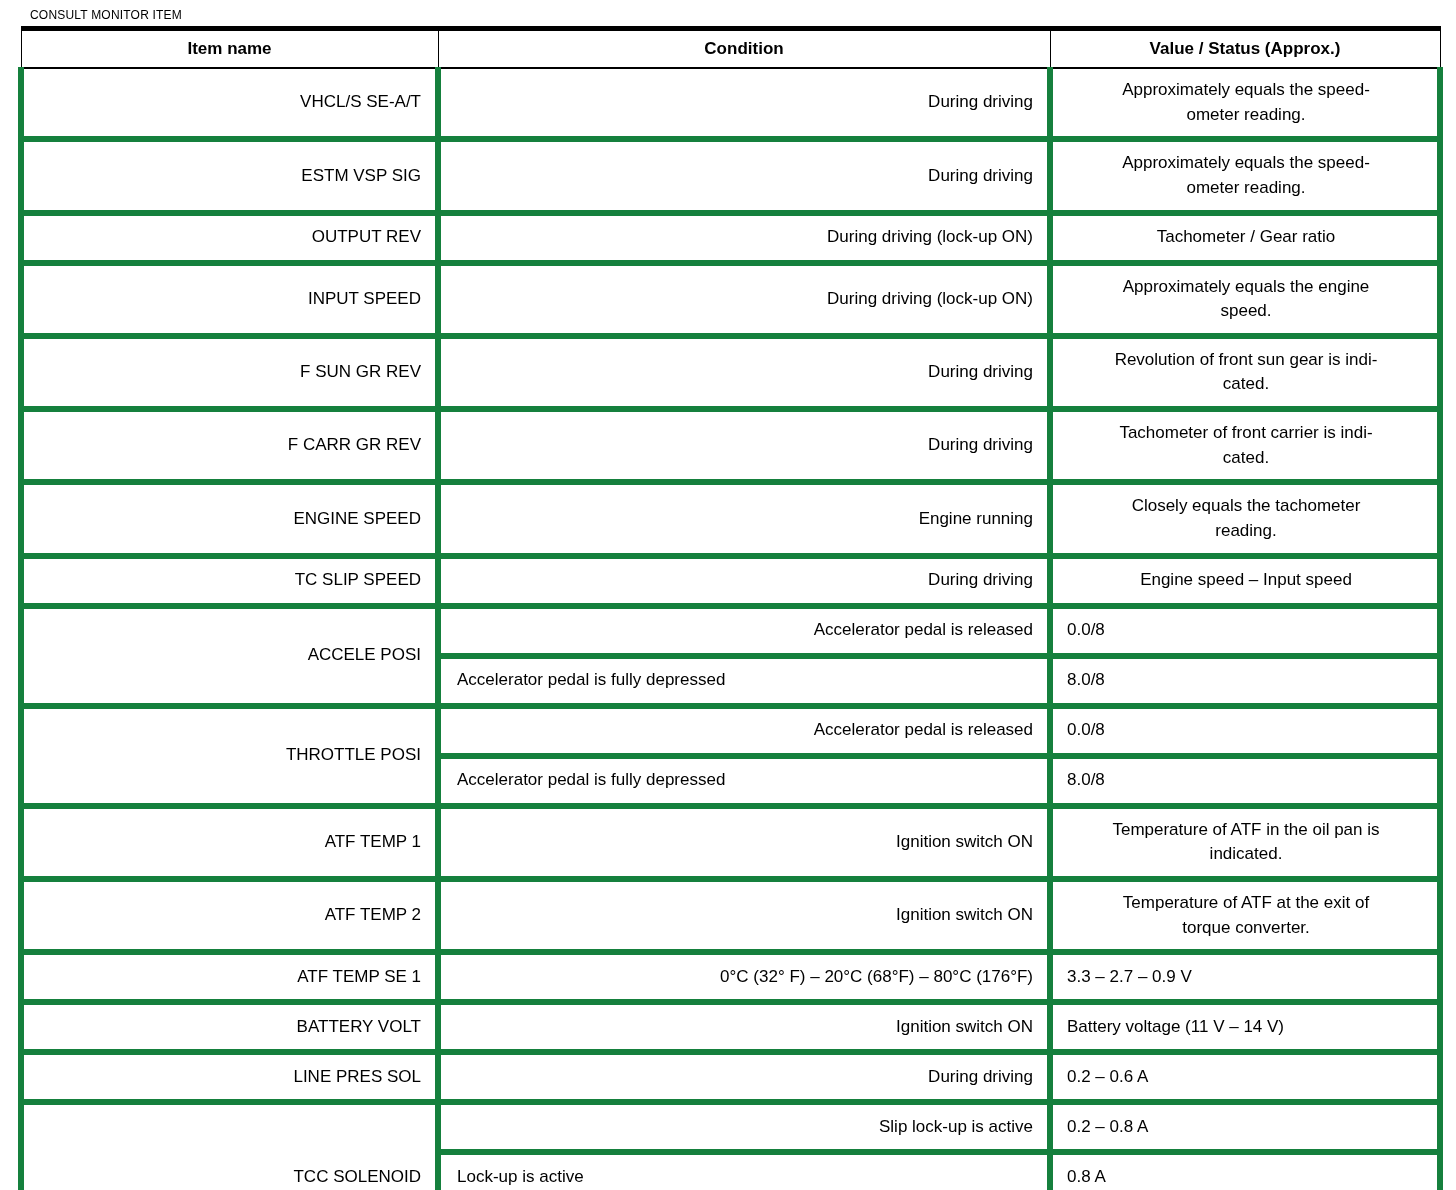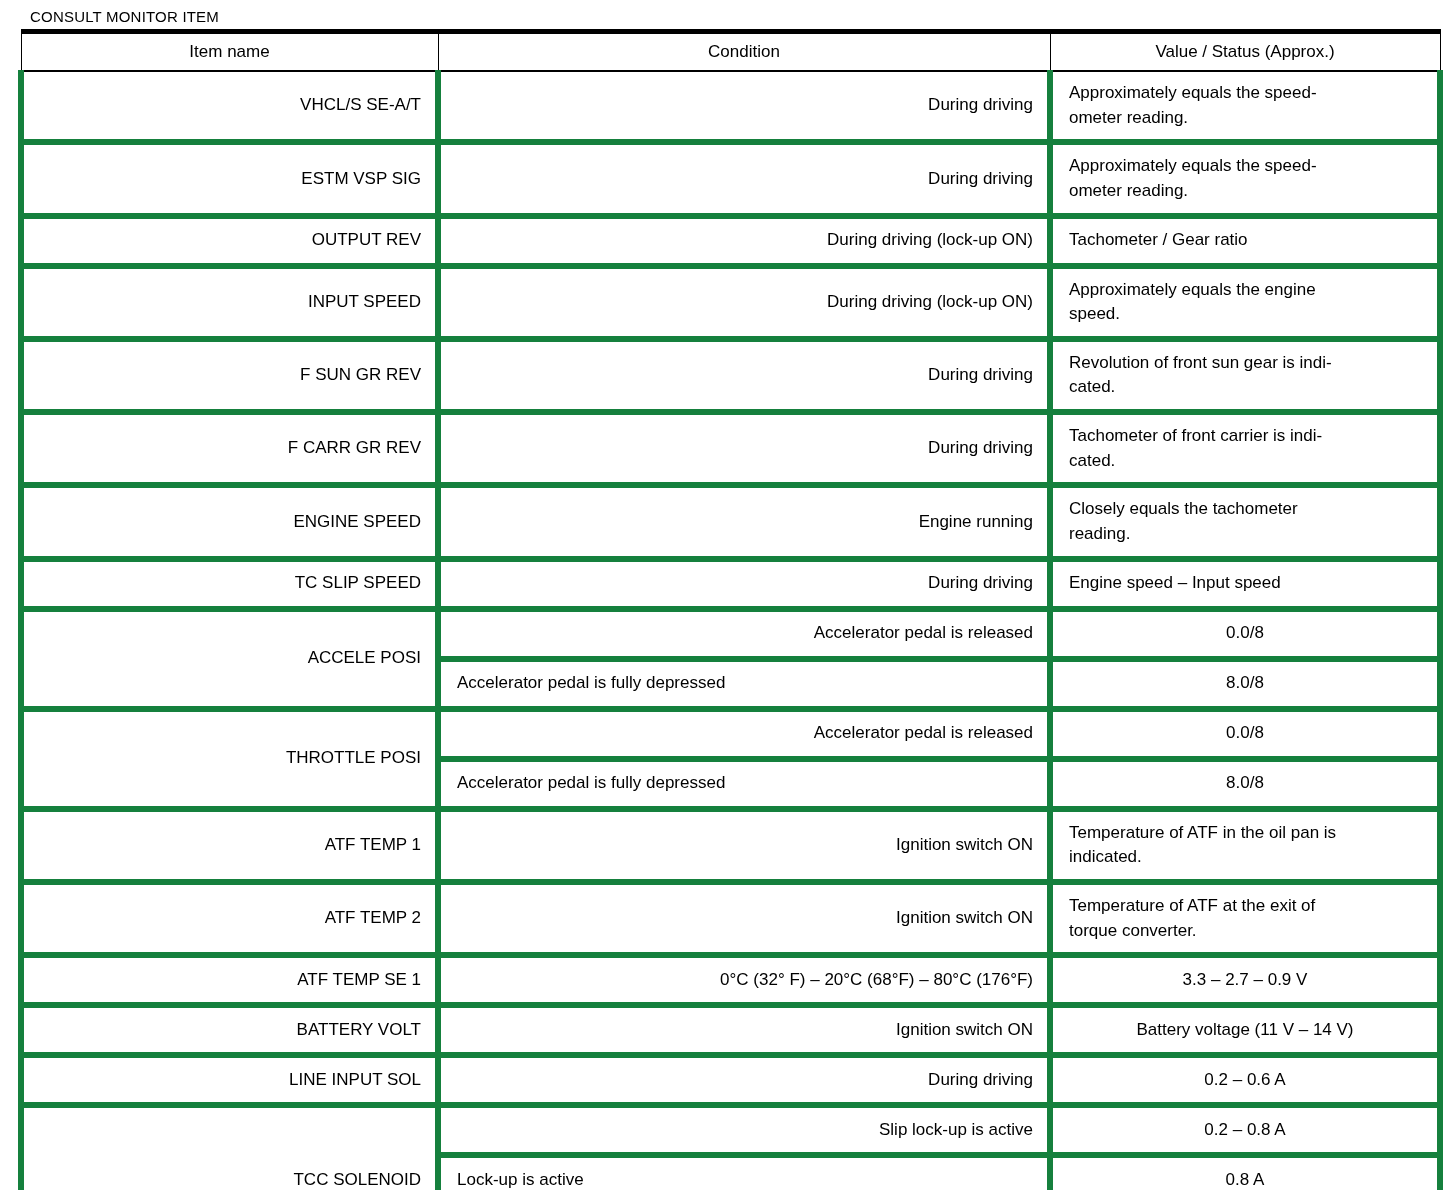"CONSULT MONITOR ITEM" .table-title { font-size: 15px -> 12px }
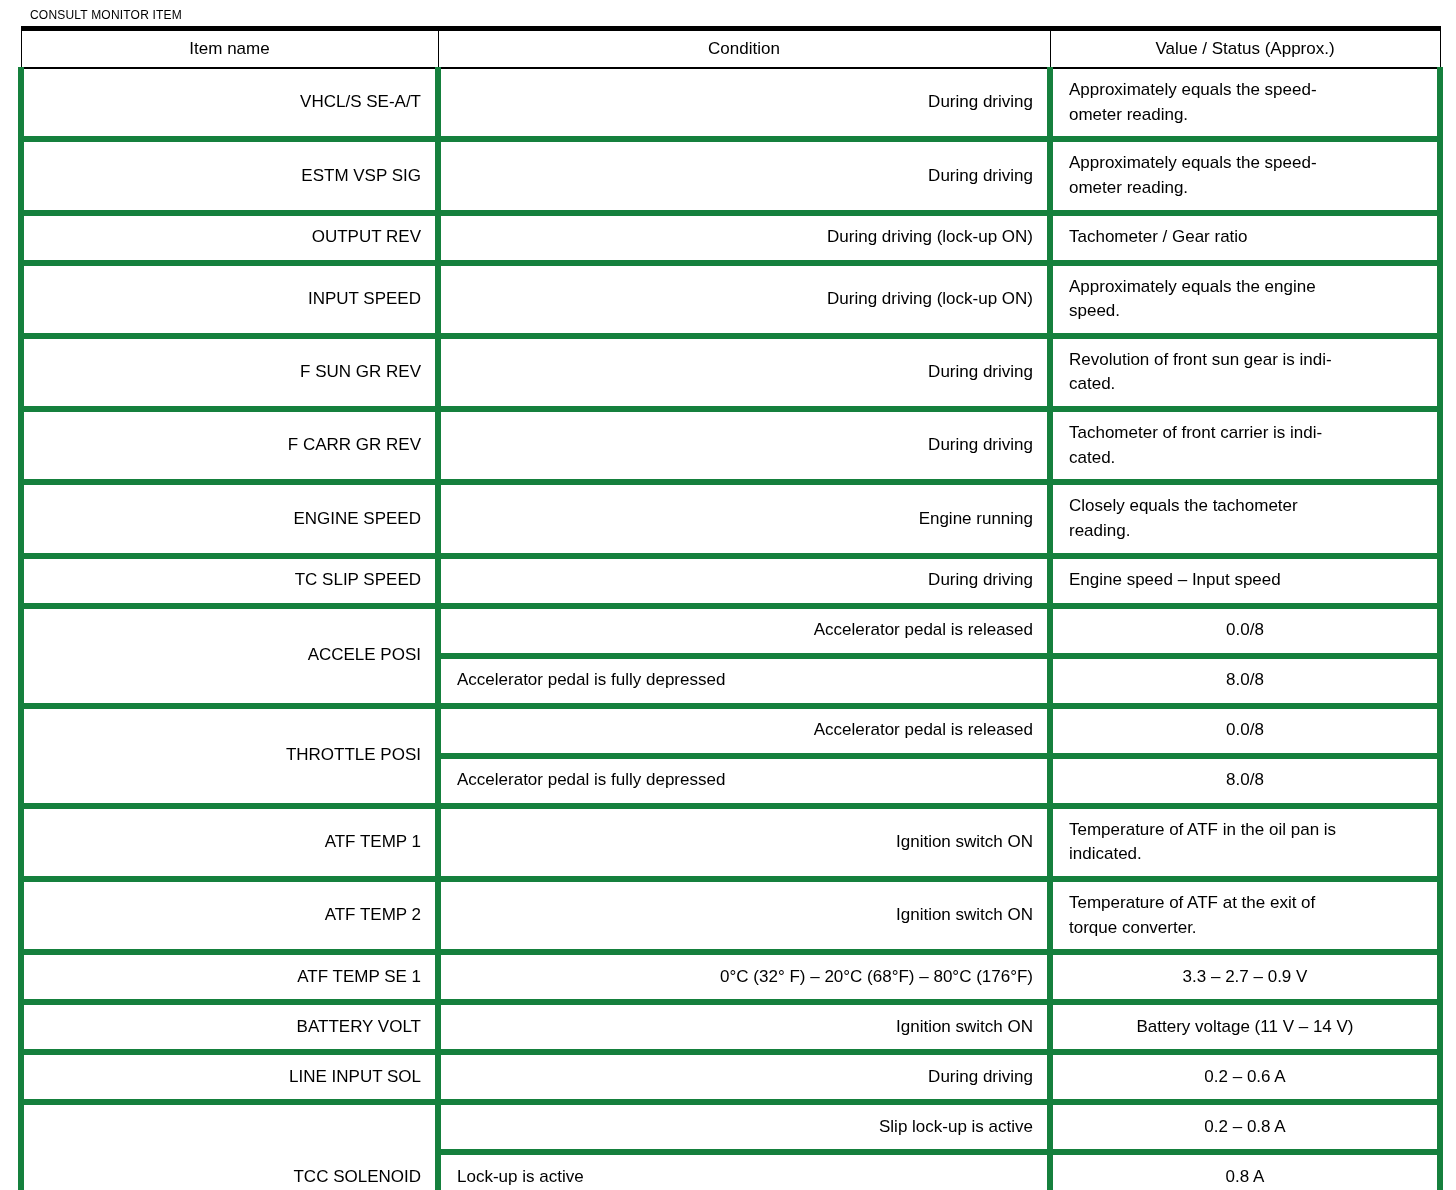"Item name" th { font-weight: normal -> bold }
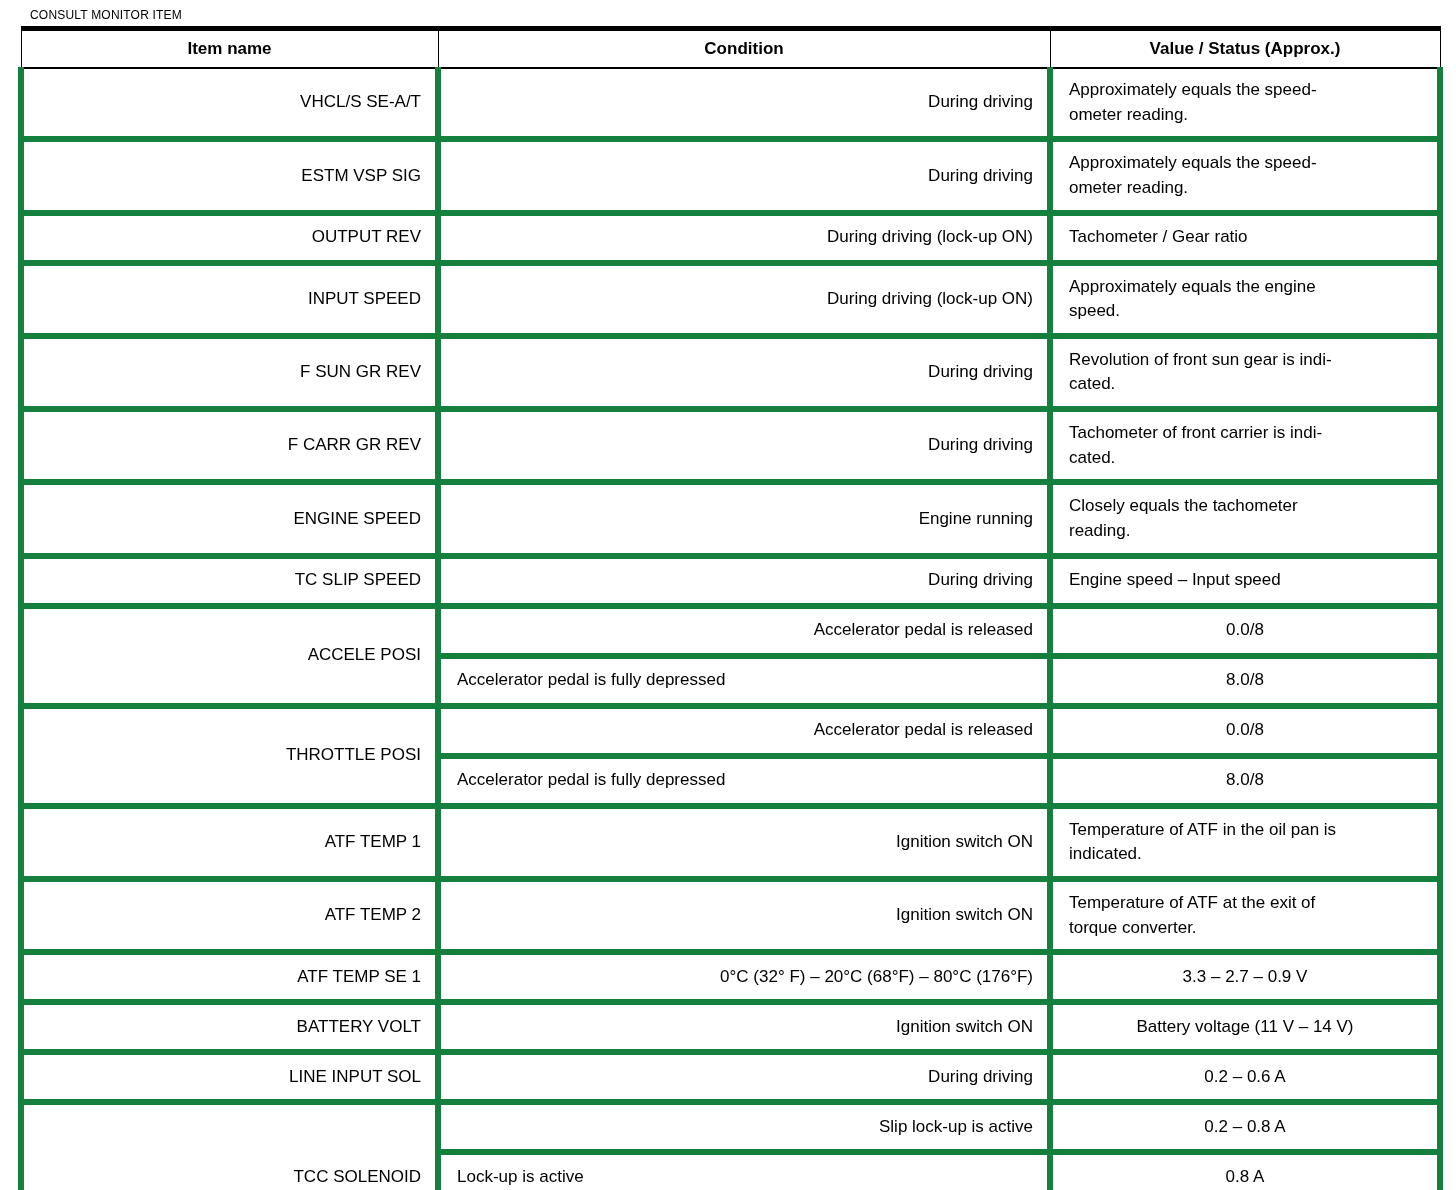"Approximately equals the speed-" td.value-cell.left { text-align: left -> center }
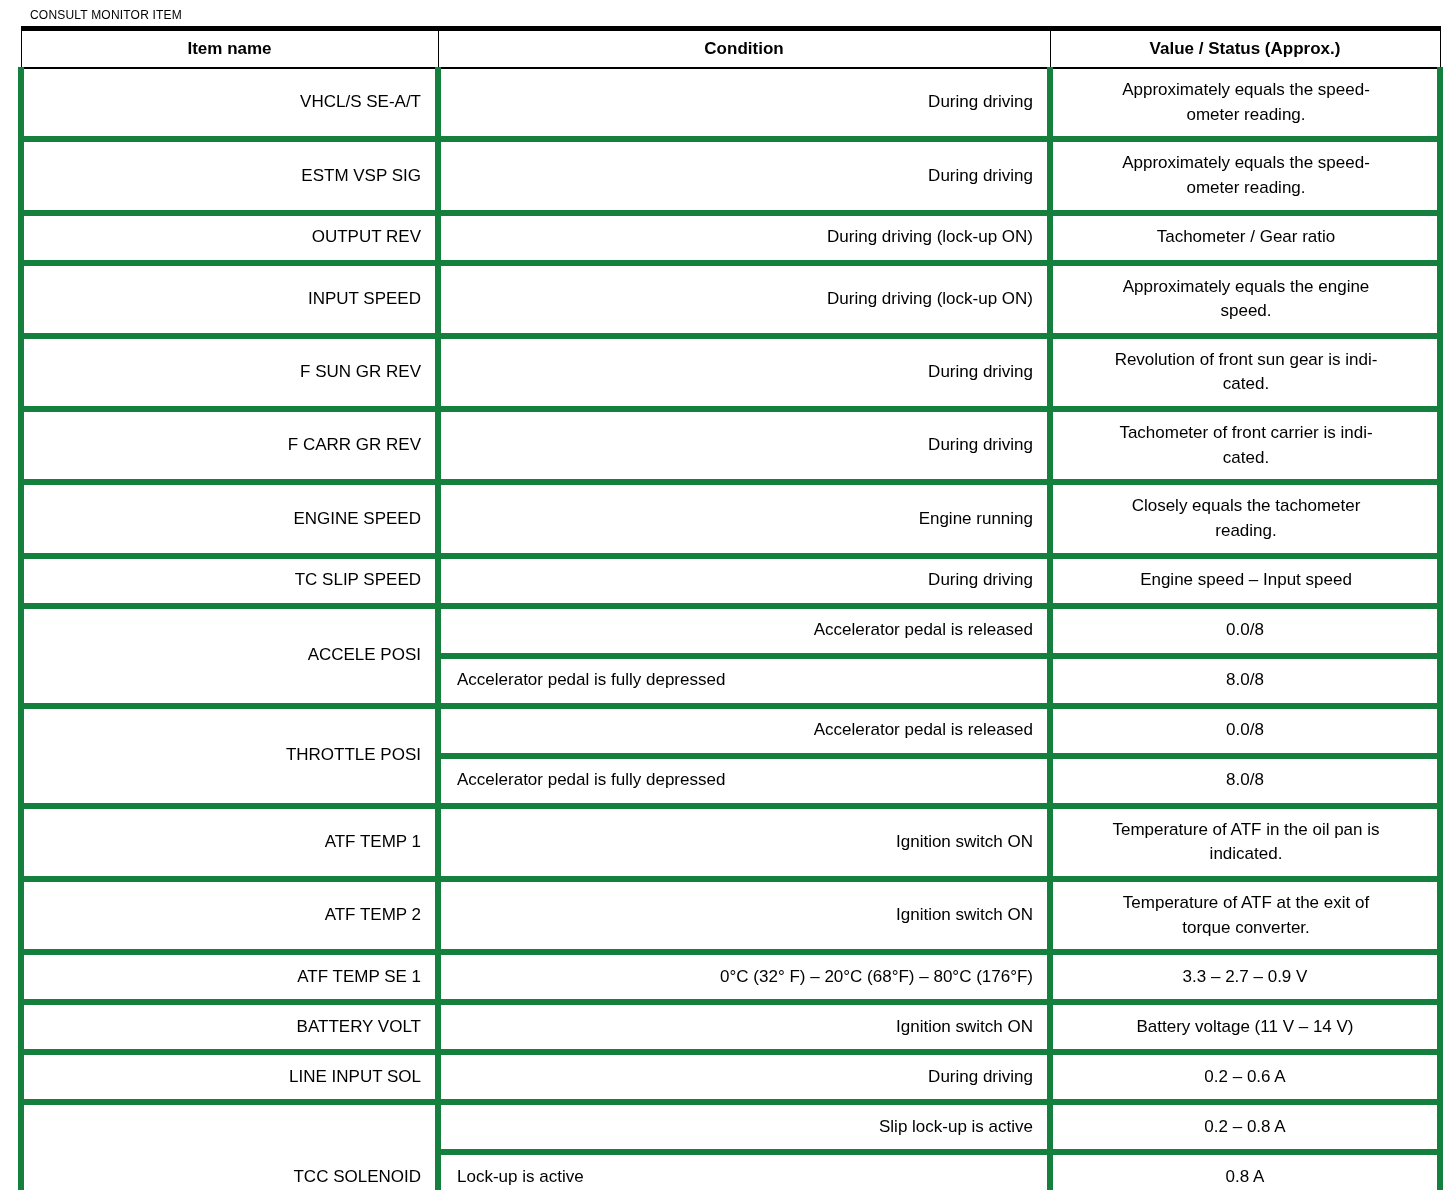"0.0/8" td.value-cell.center { text-align: center -> left }
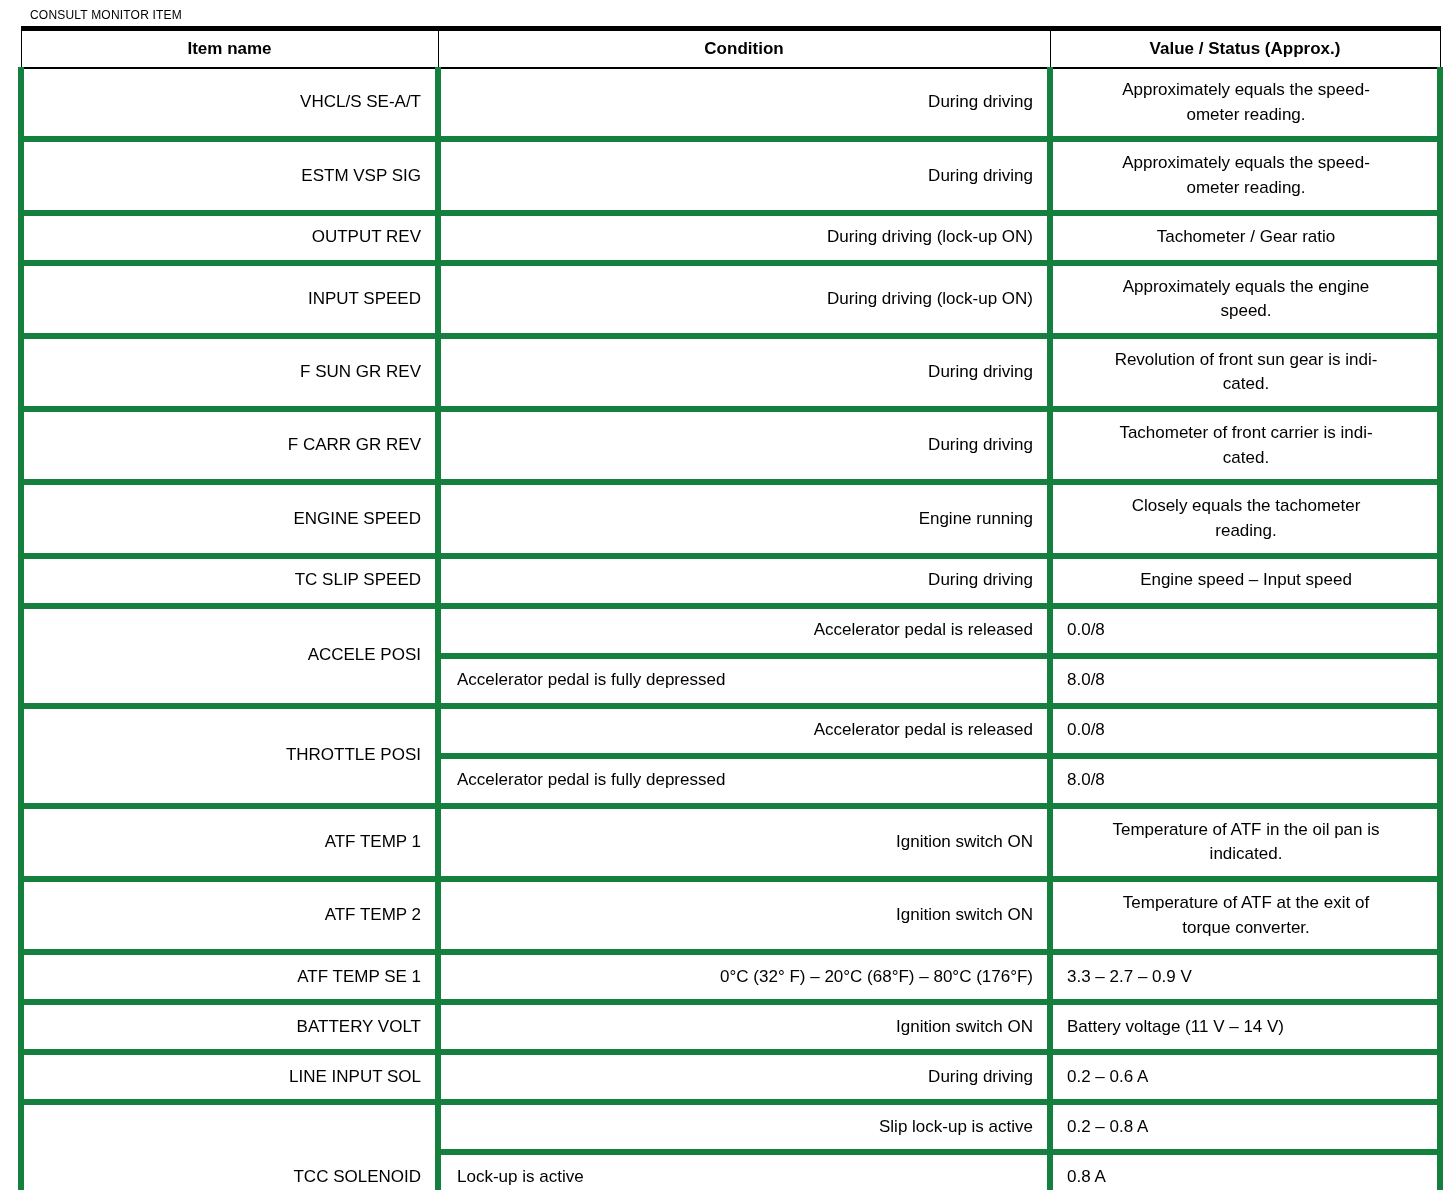"LINE INPUT SOL" td.item-cell { text: INPUT -> PRES }
